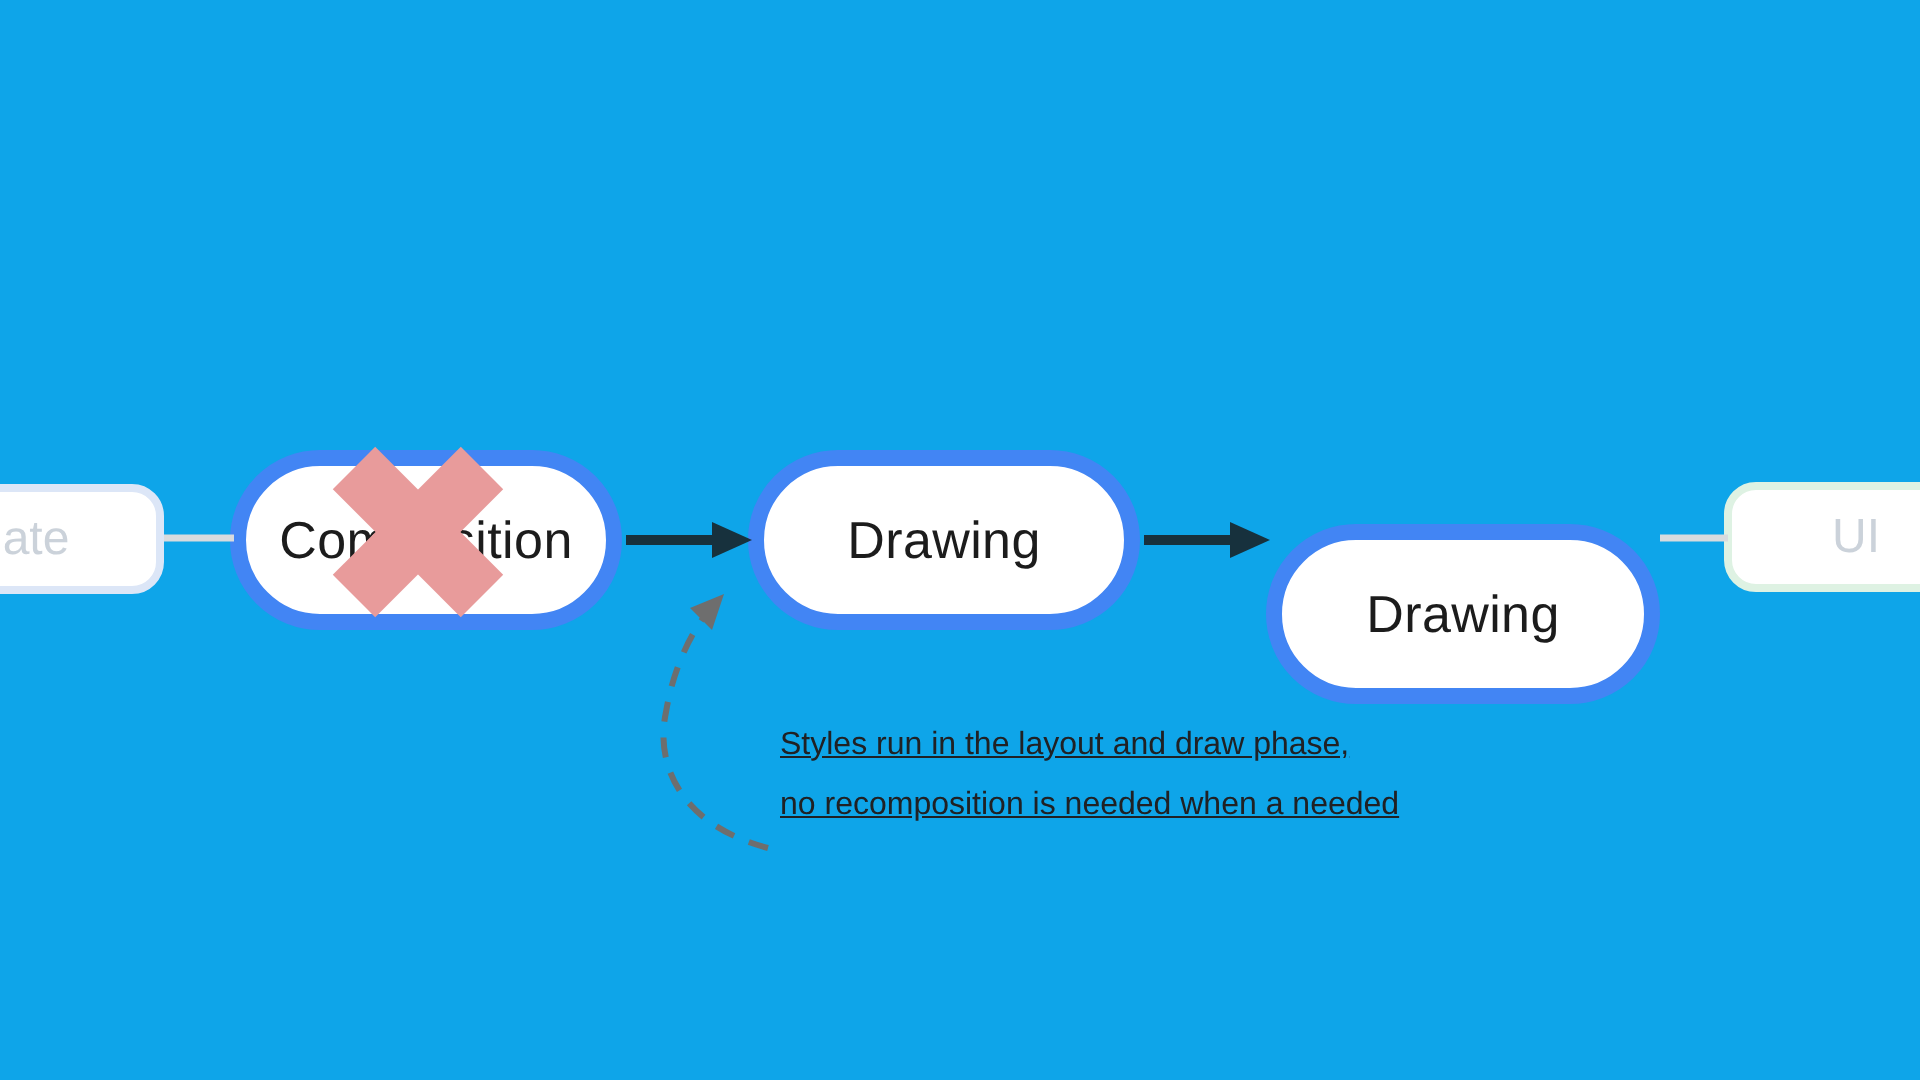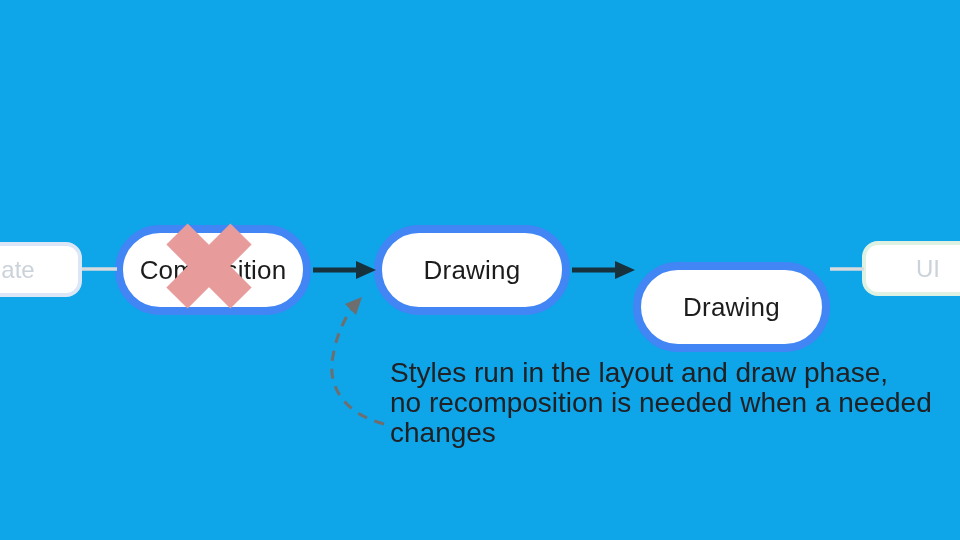"Styles run in the layout" .annotation { font-size: 28px -> 16px; text-decoration: none -> underline }
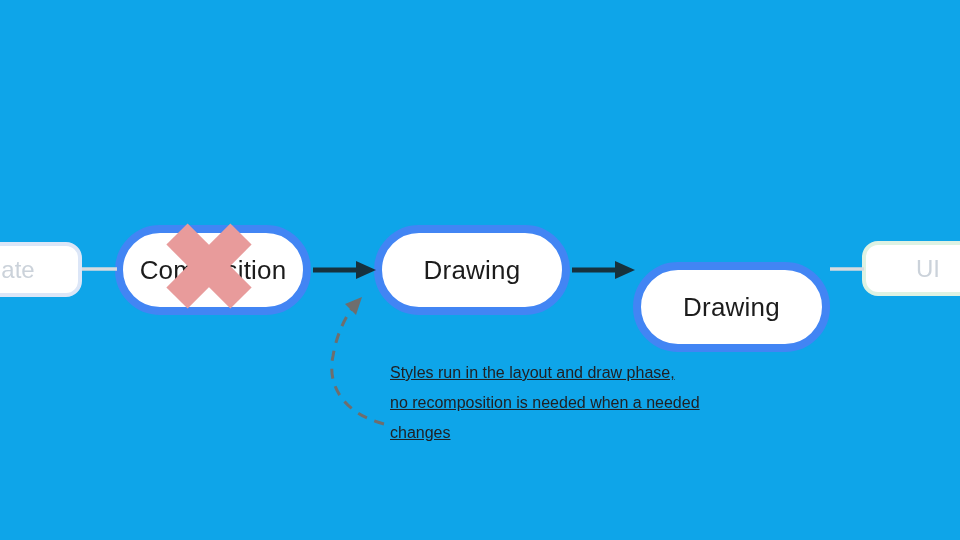"changes" div { html: <div>changes</div> -> none }
